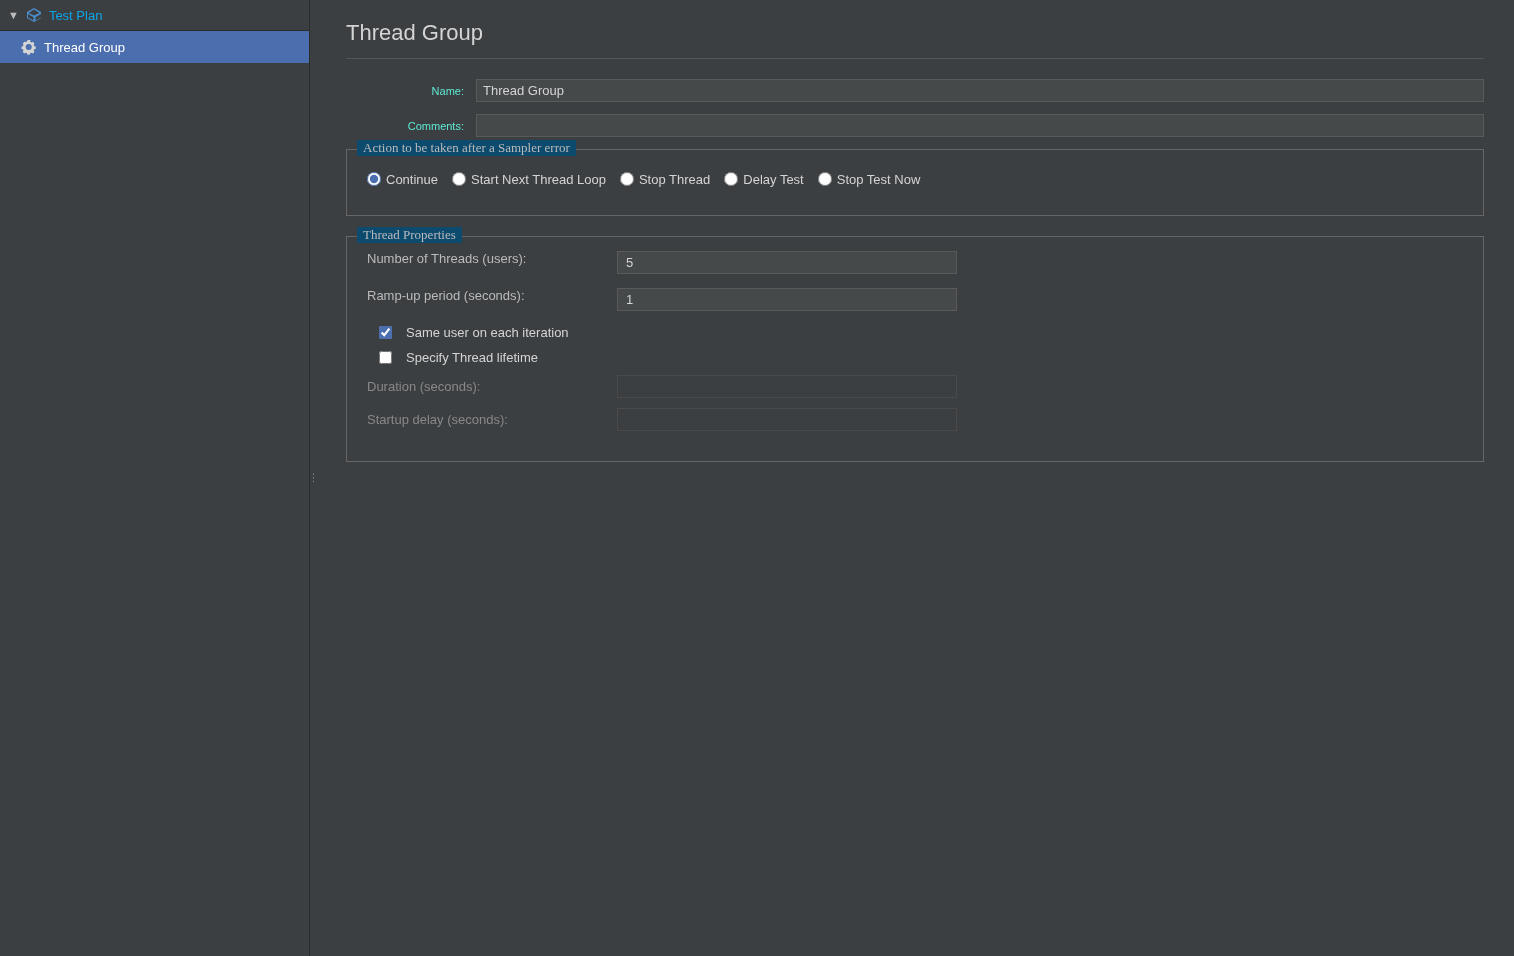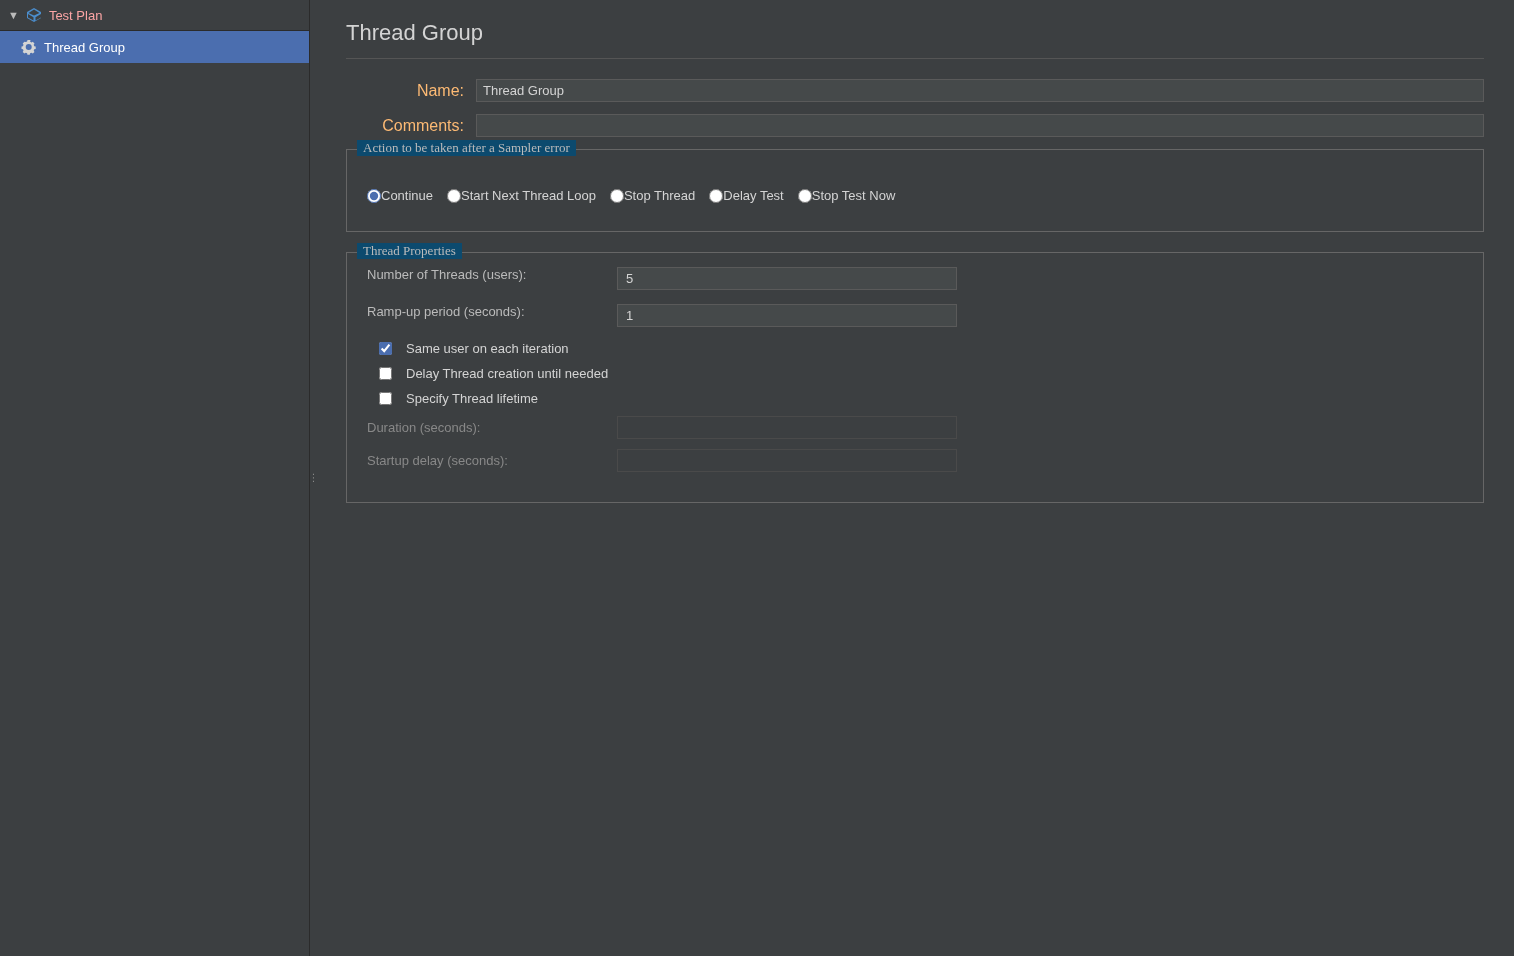"Test Plan" .sidebar-title { color: #fca5a5 -> #0ea5e9 }
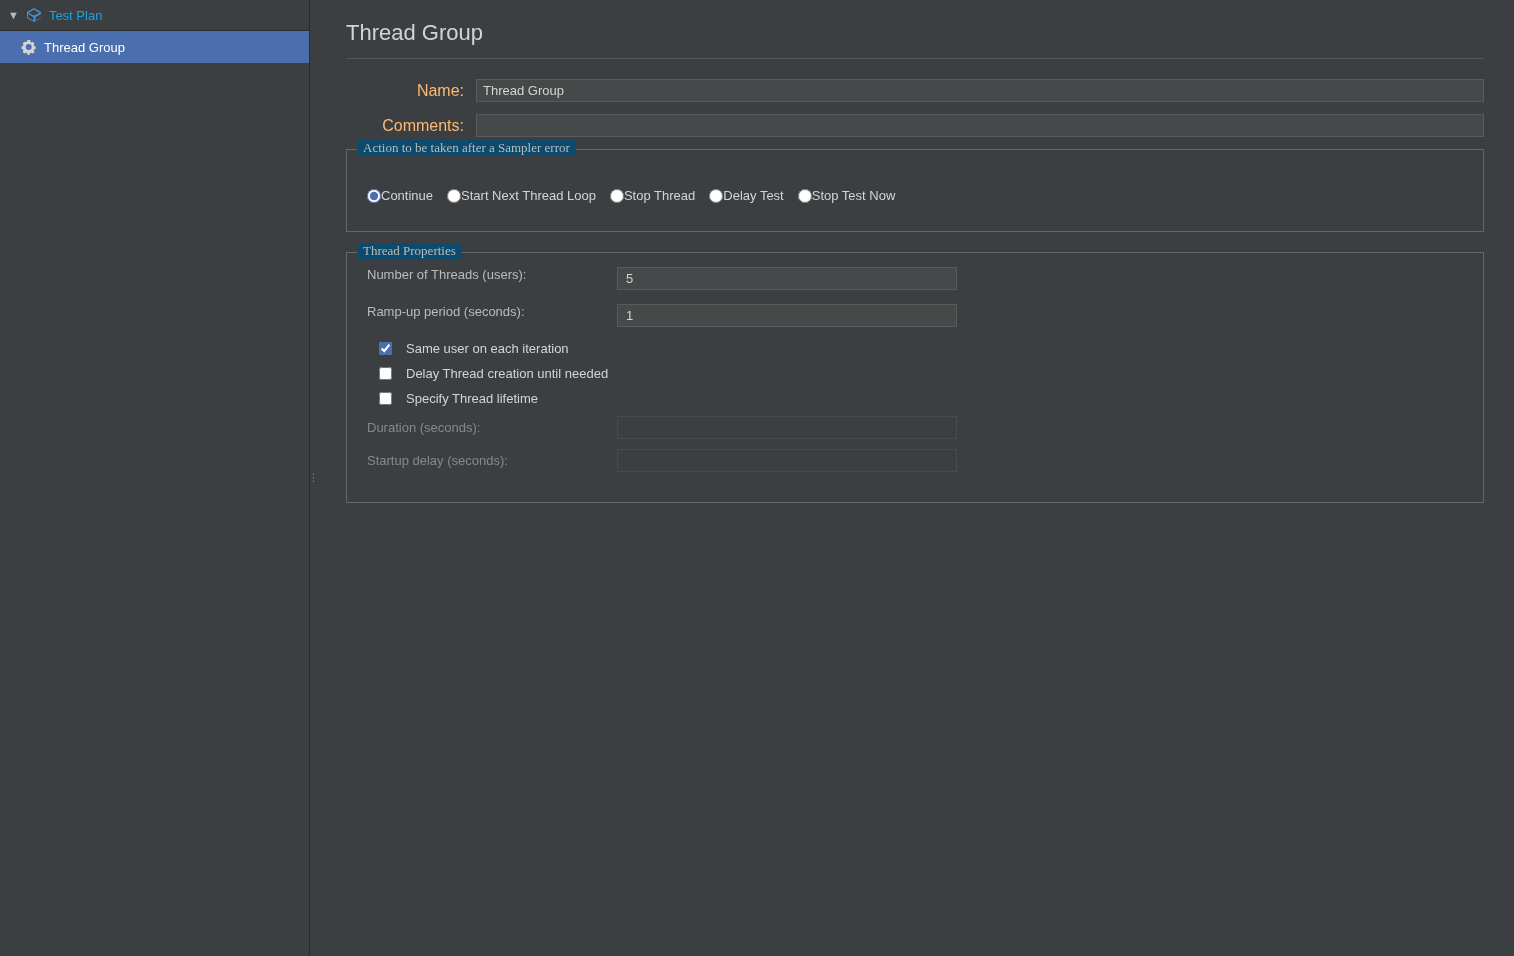"Name:" .field-label { color: #fdba74 -> #5eead4; font-size: 16px -> 11px }
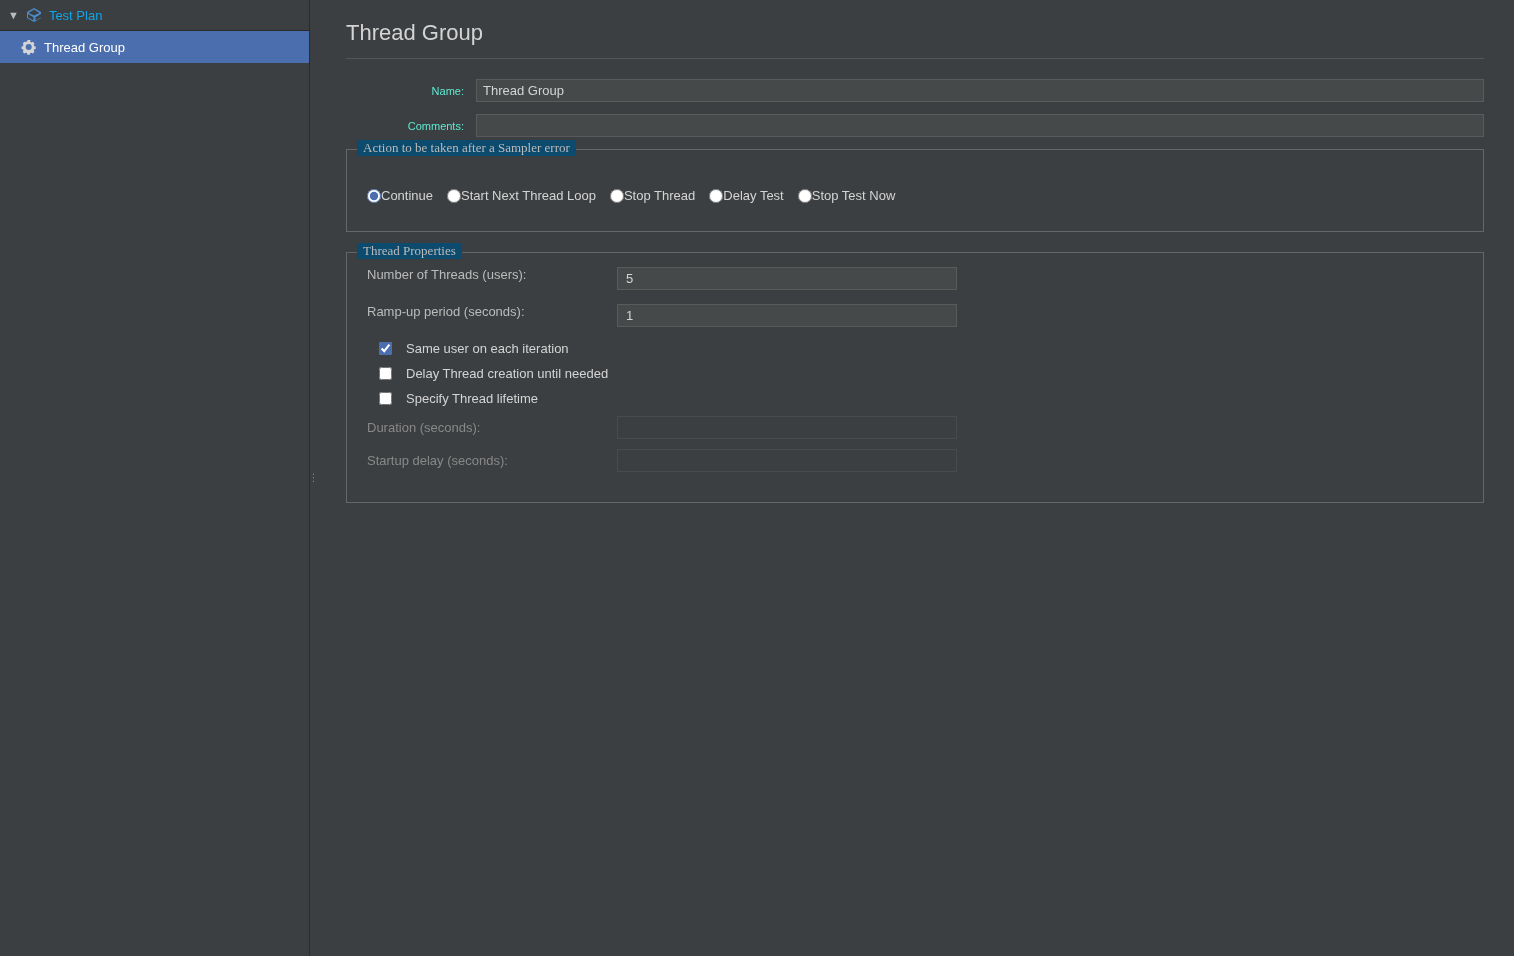"Continue" .radio-item { align-items: center -> flex-start; gap: none -> 5px; margin-top: 16px -> none }
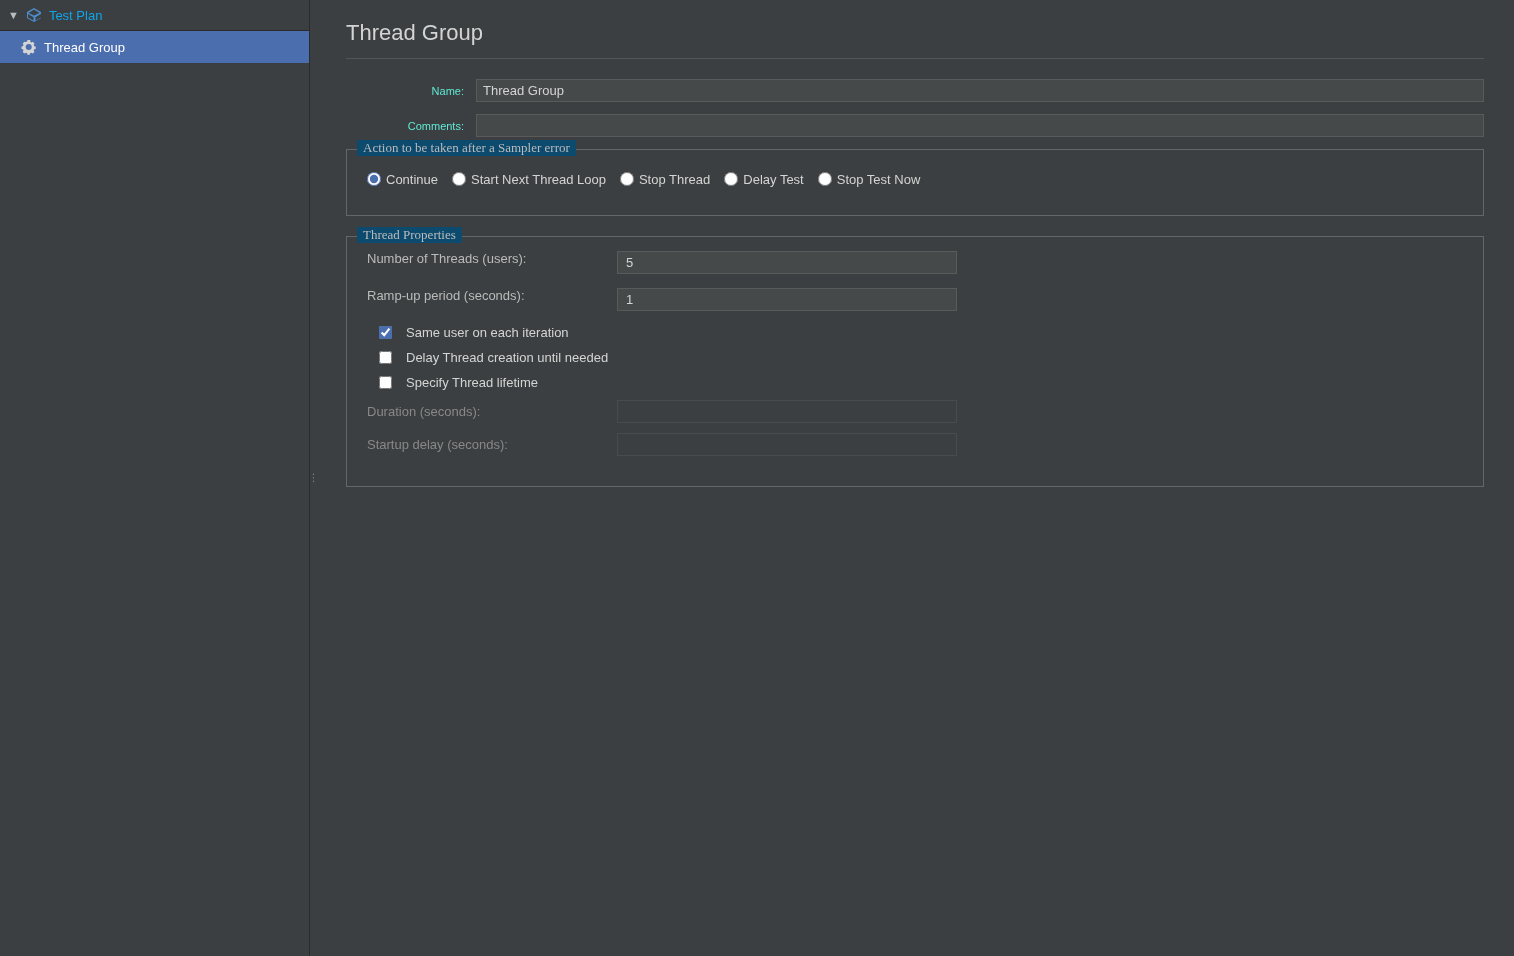"Delay Thread creation until needed" div.checkbox-row { html: <div> <input> <span>Delay Thread creation until needed</span> </div> -> none }
